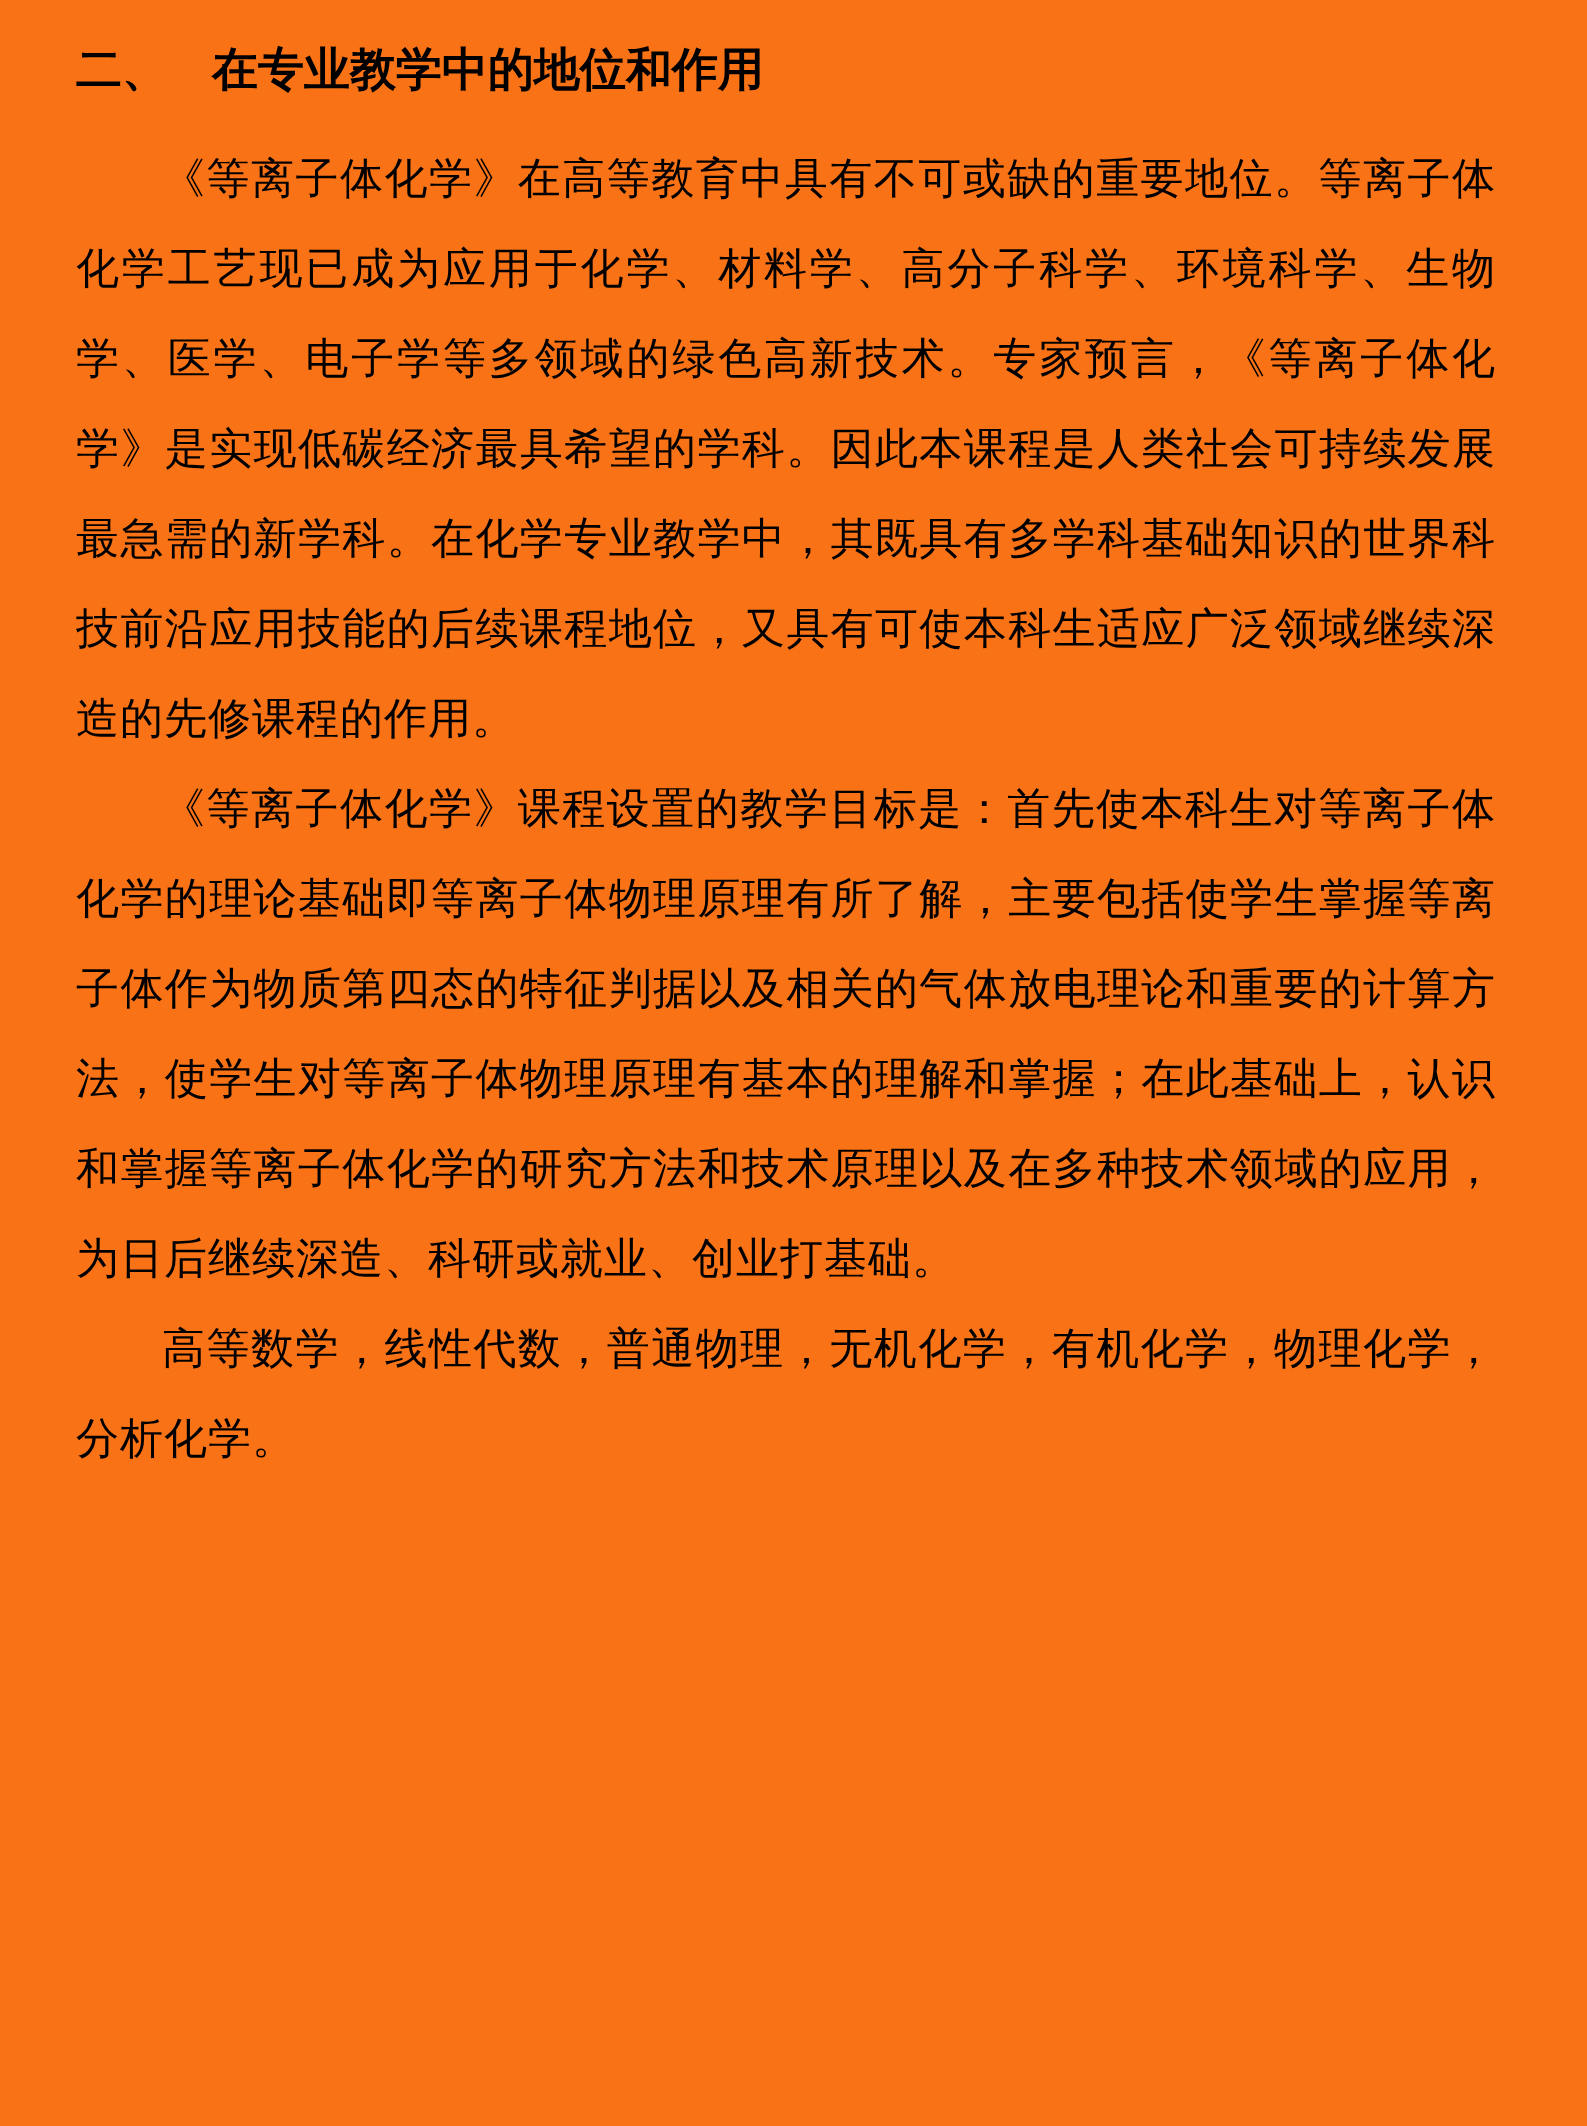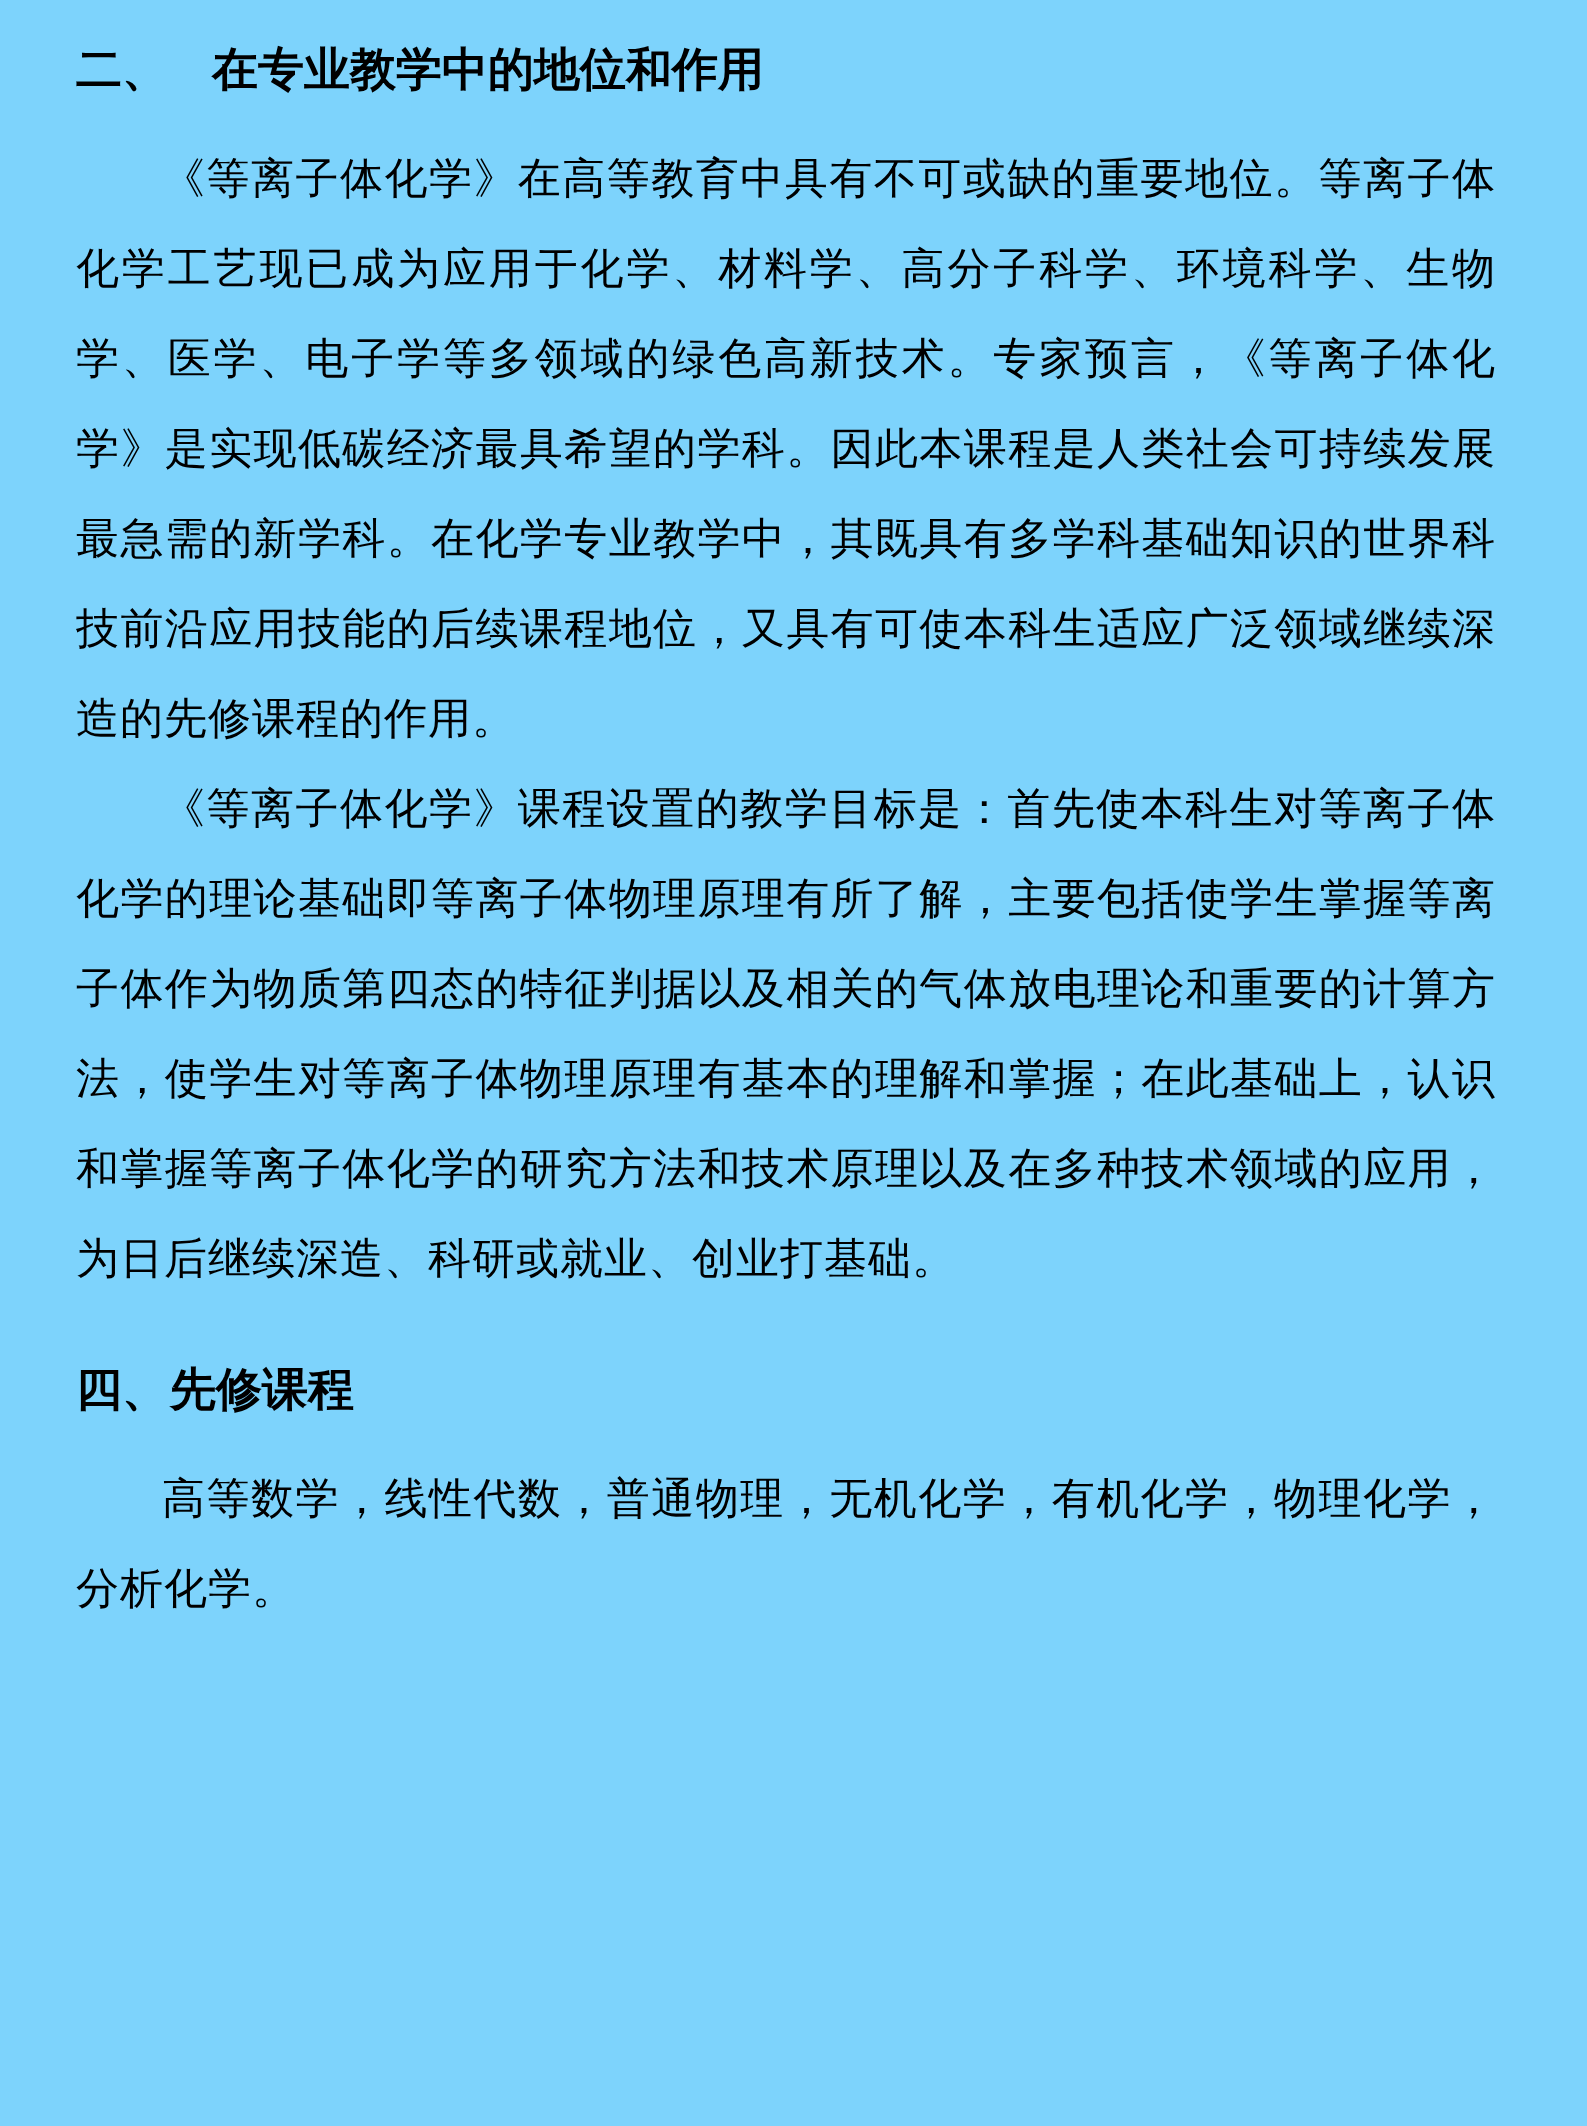"二、 在专业教学中的地位和作用" .page { background: #7dd3fc -> #f97316 }
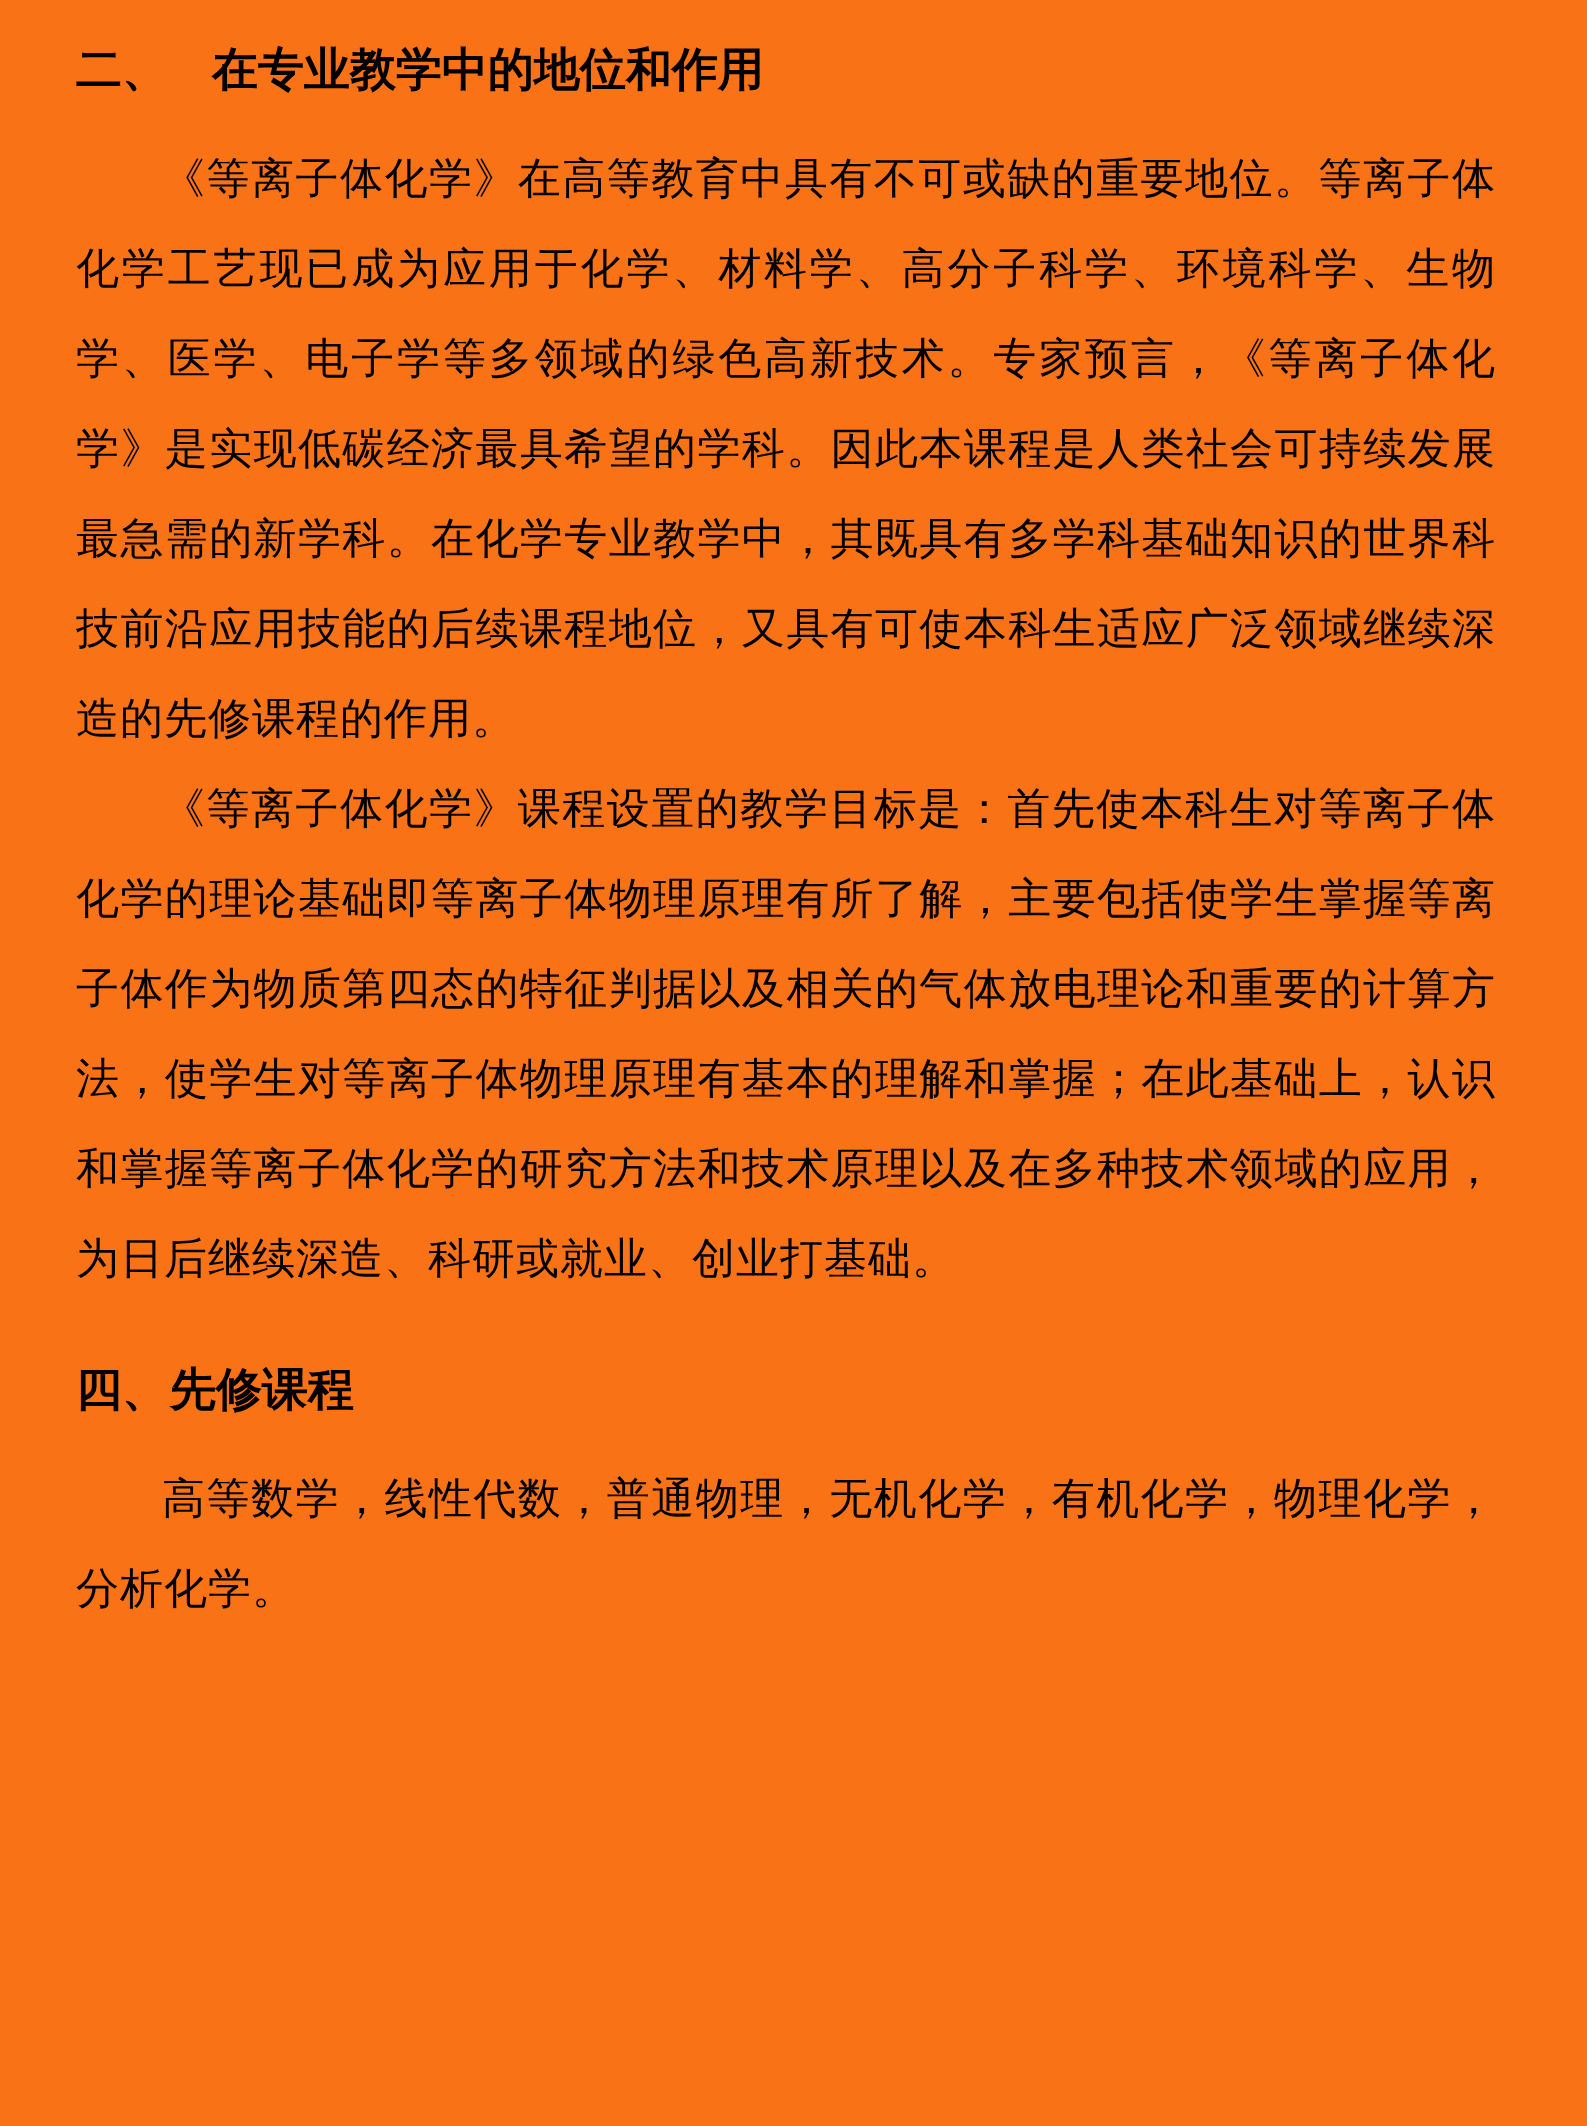"四、先修课程" h2.sec-heading { html: <h2> <span>四、</span><span>先修课程</span> </h2> -> none }
